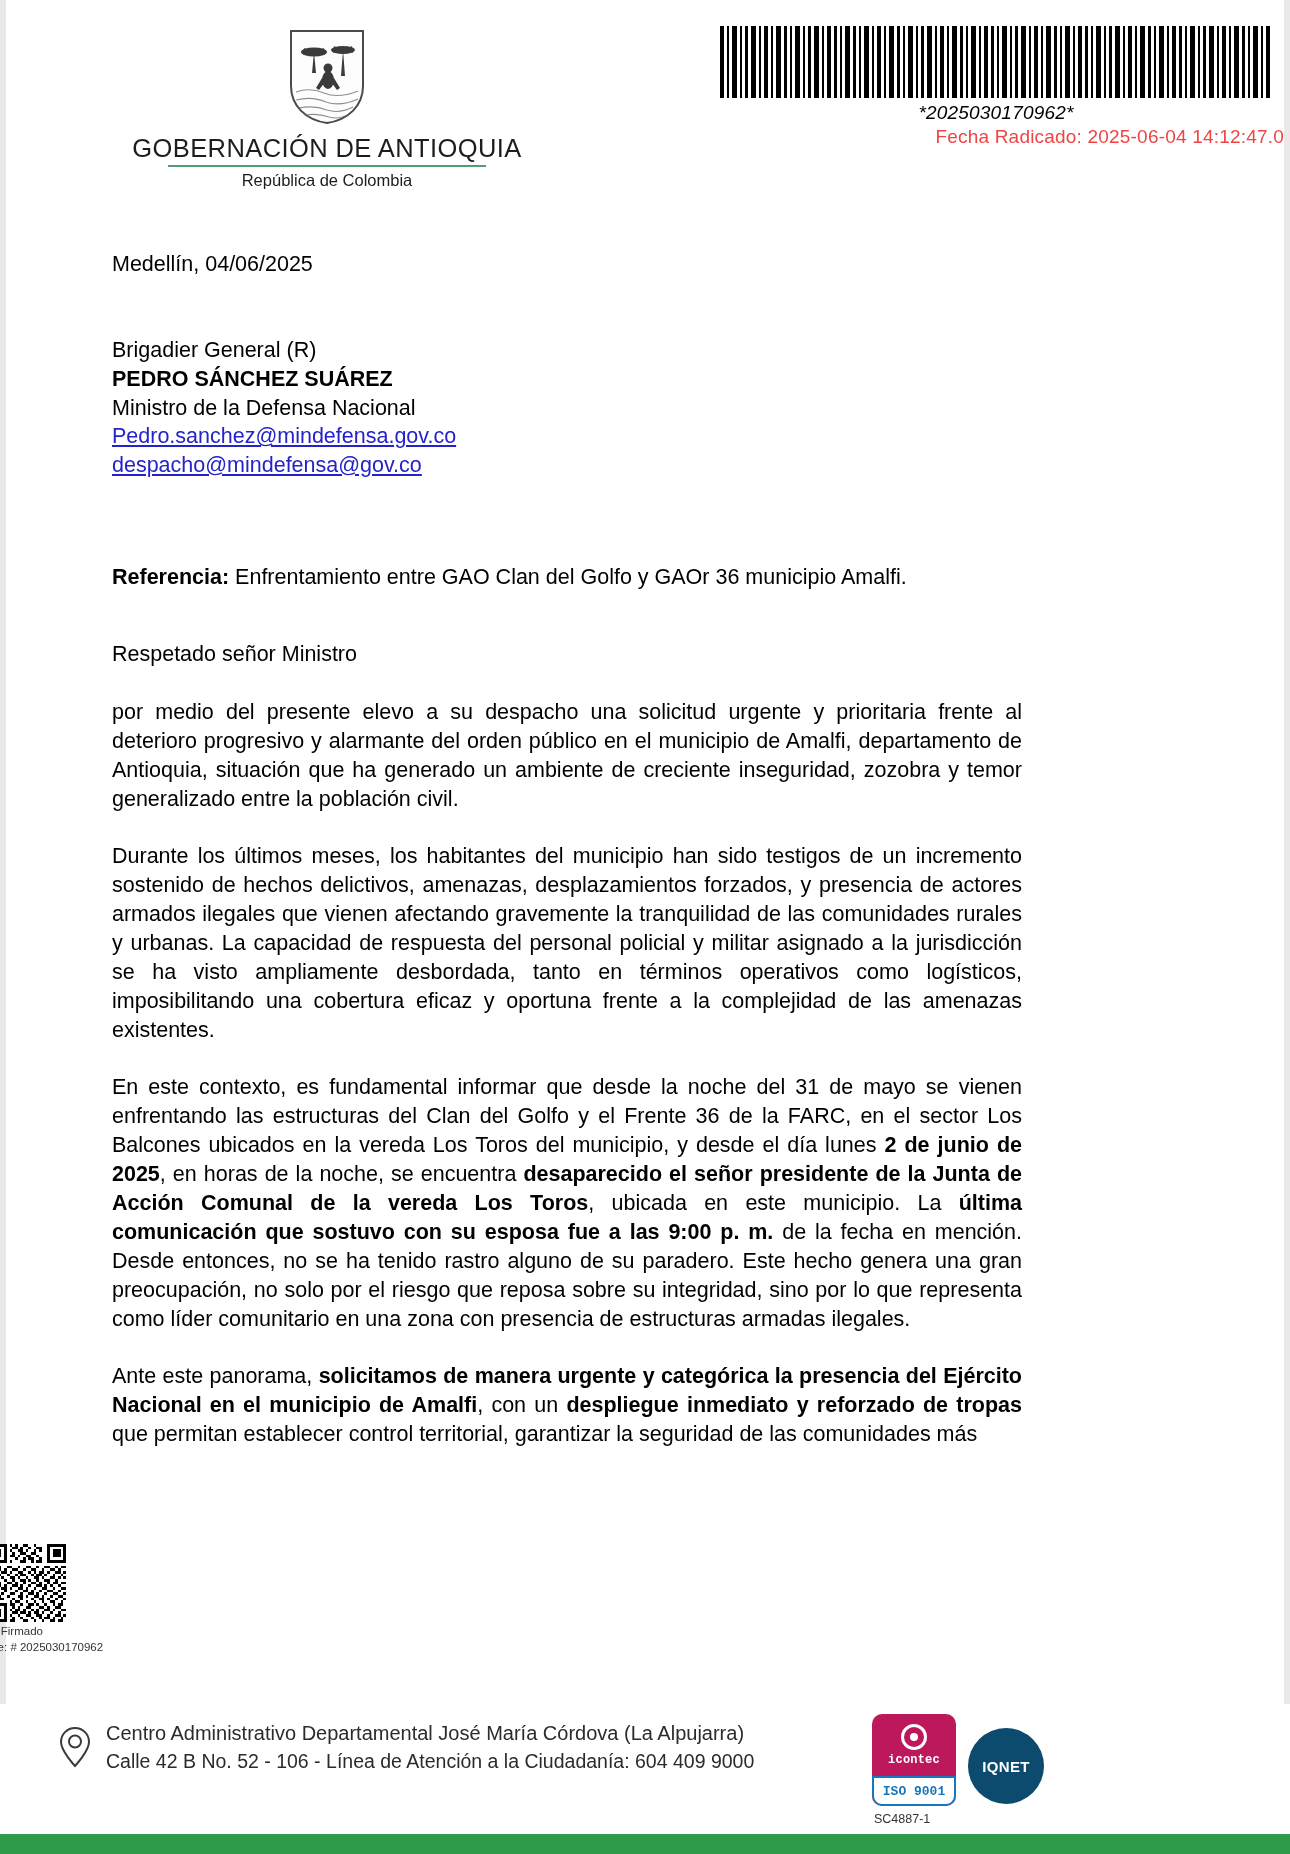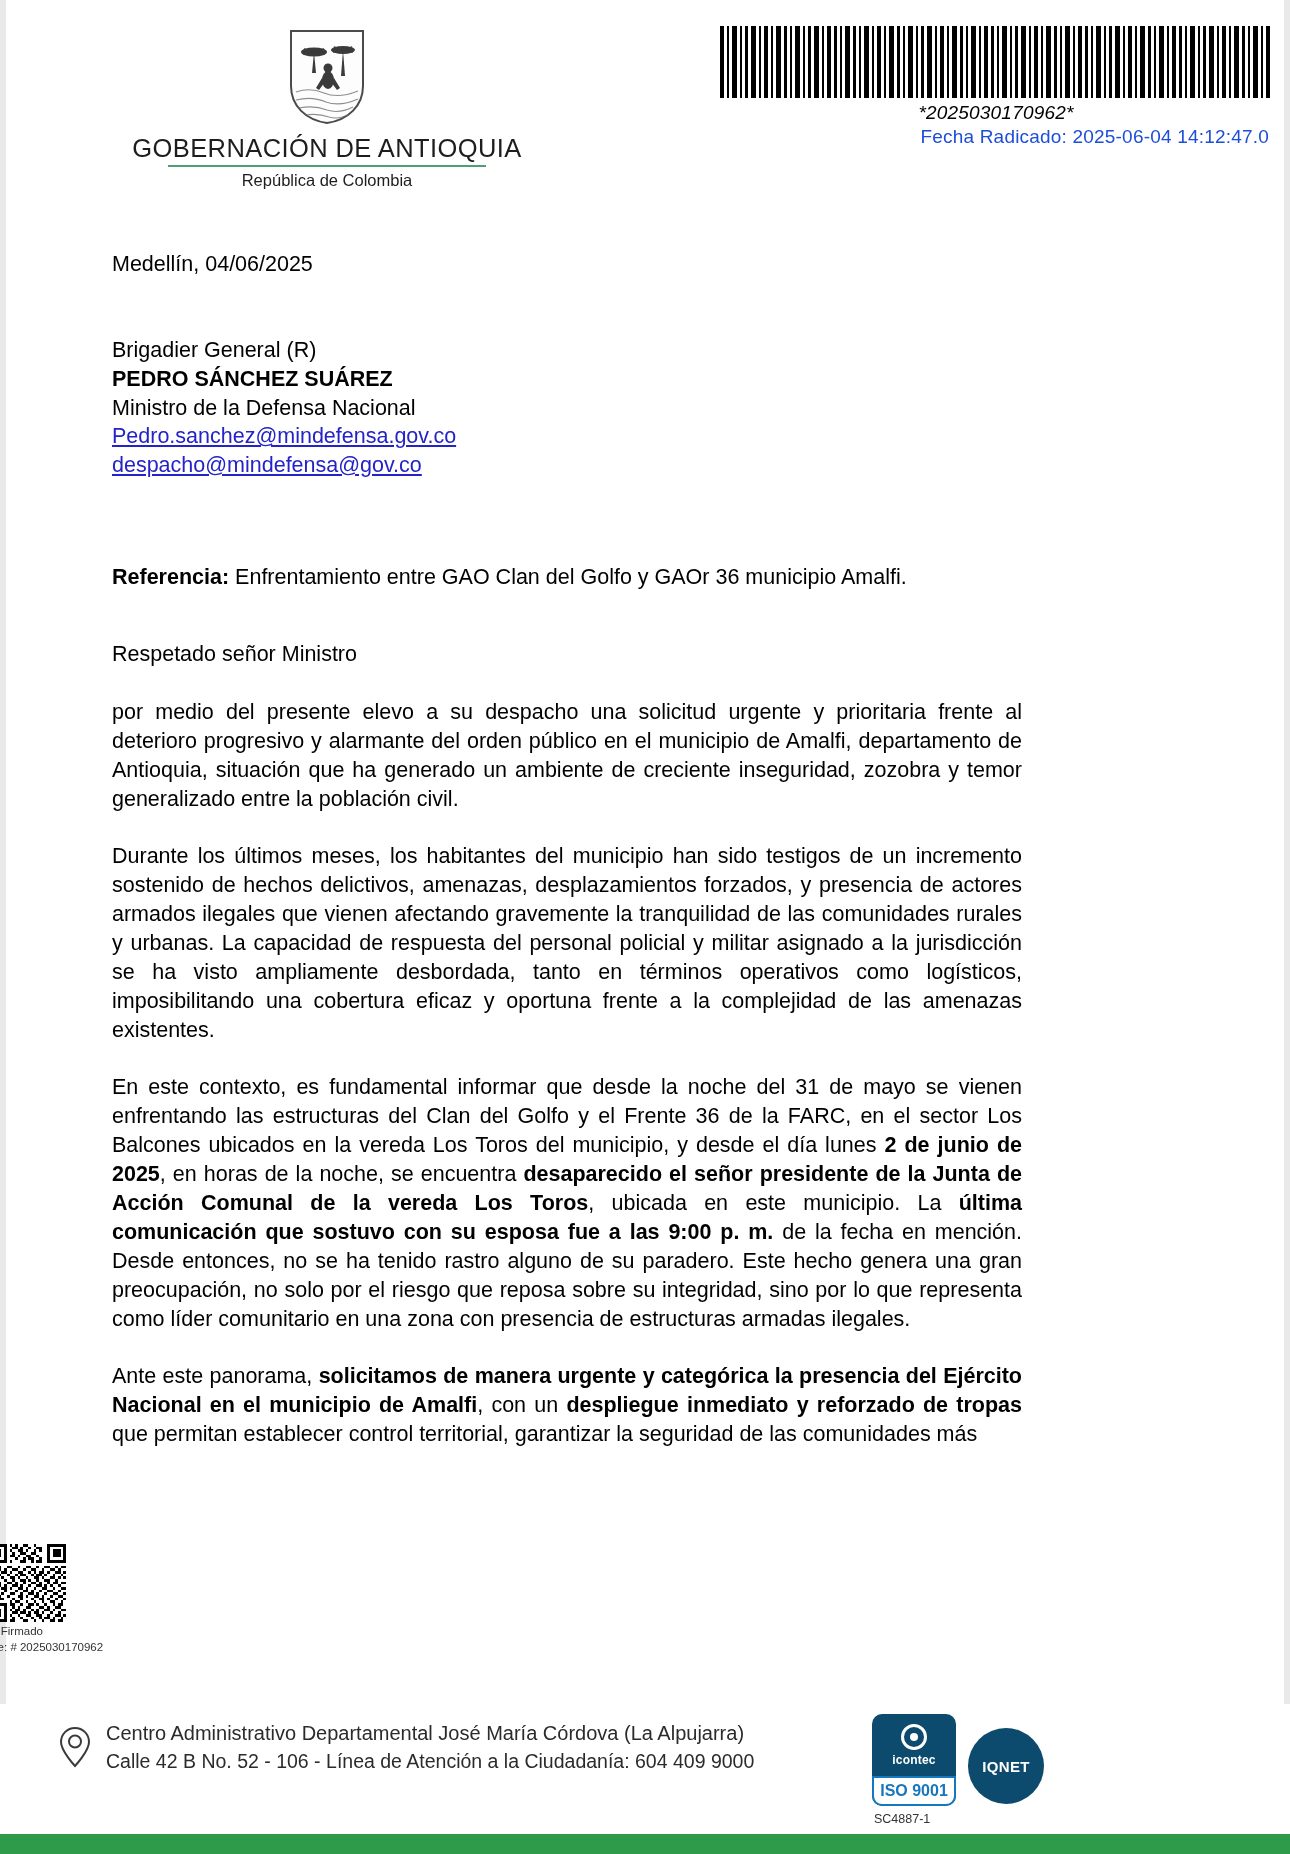"Fecha Radicado: 2025-06-04 14:12:47.0" .radicado-fecha { color: #1d4ed8 -> #ef4444; padding-right: 15px -> 0px }
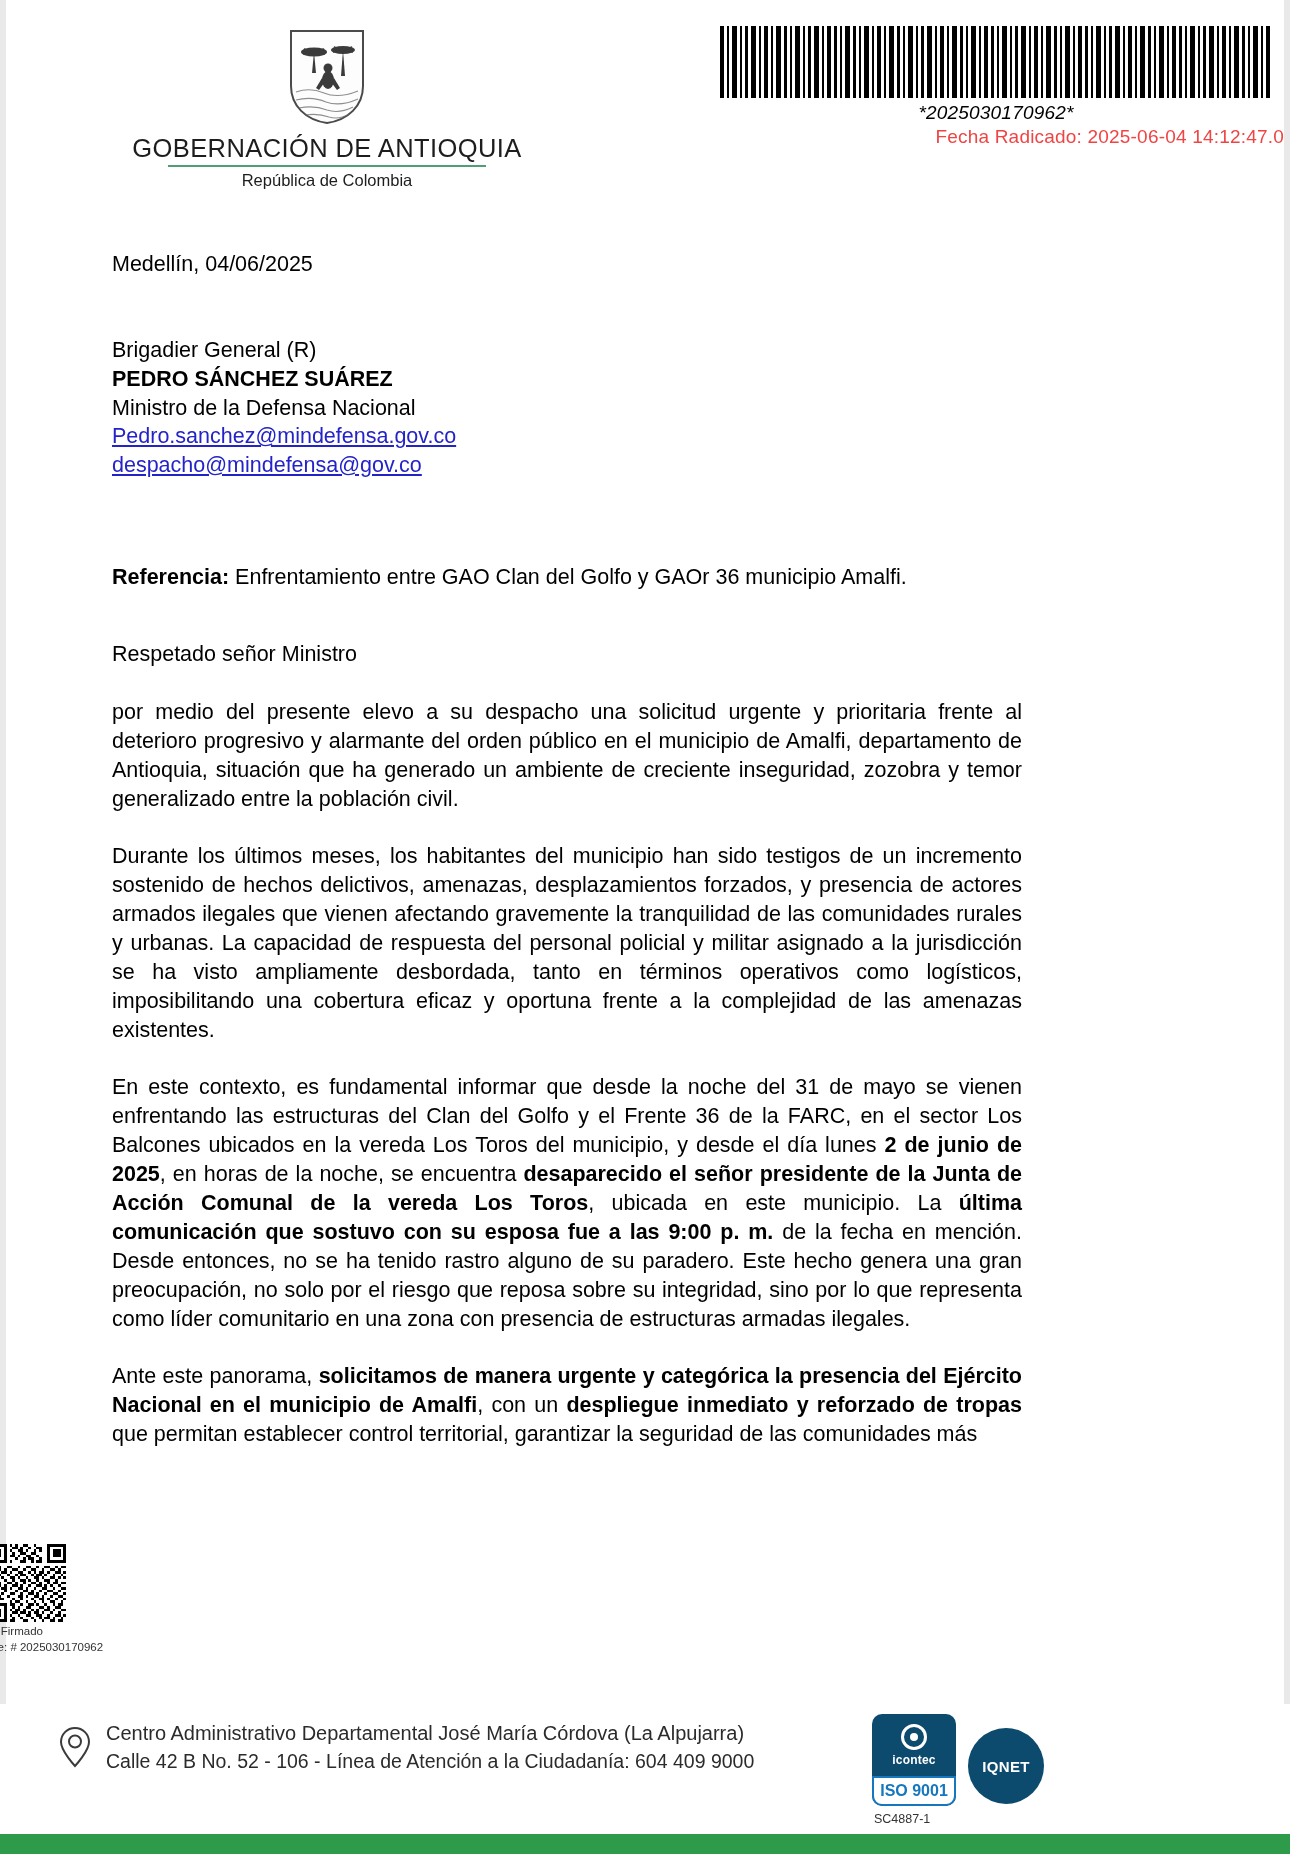"icontec" .icontec-badge { background: #0c4a6e -> #be185d; font-family: none -> Liberation Mono, monospace }
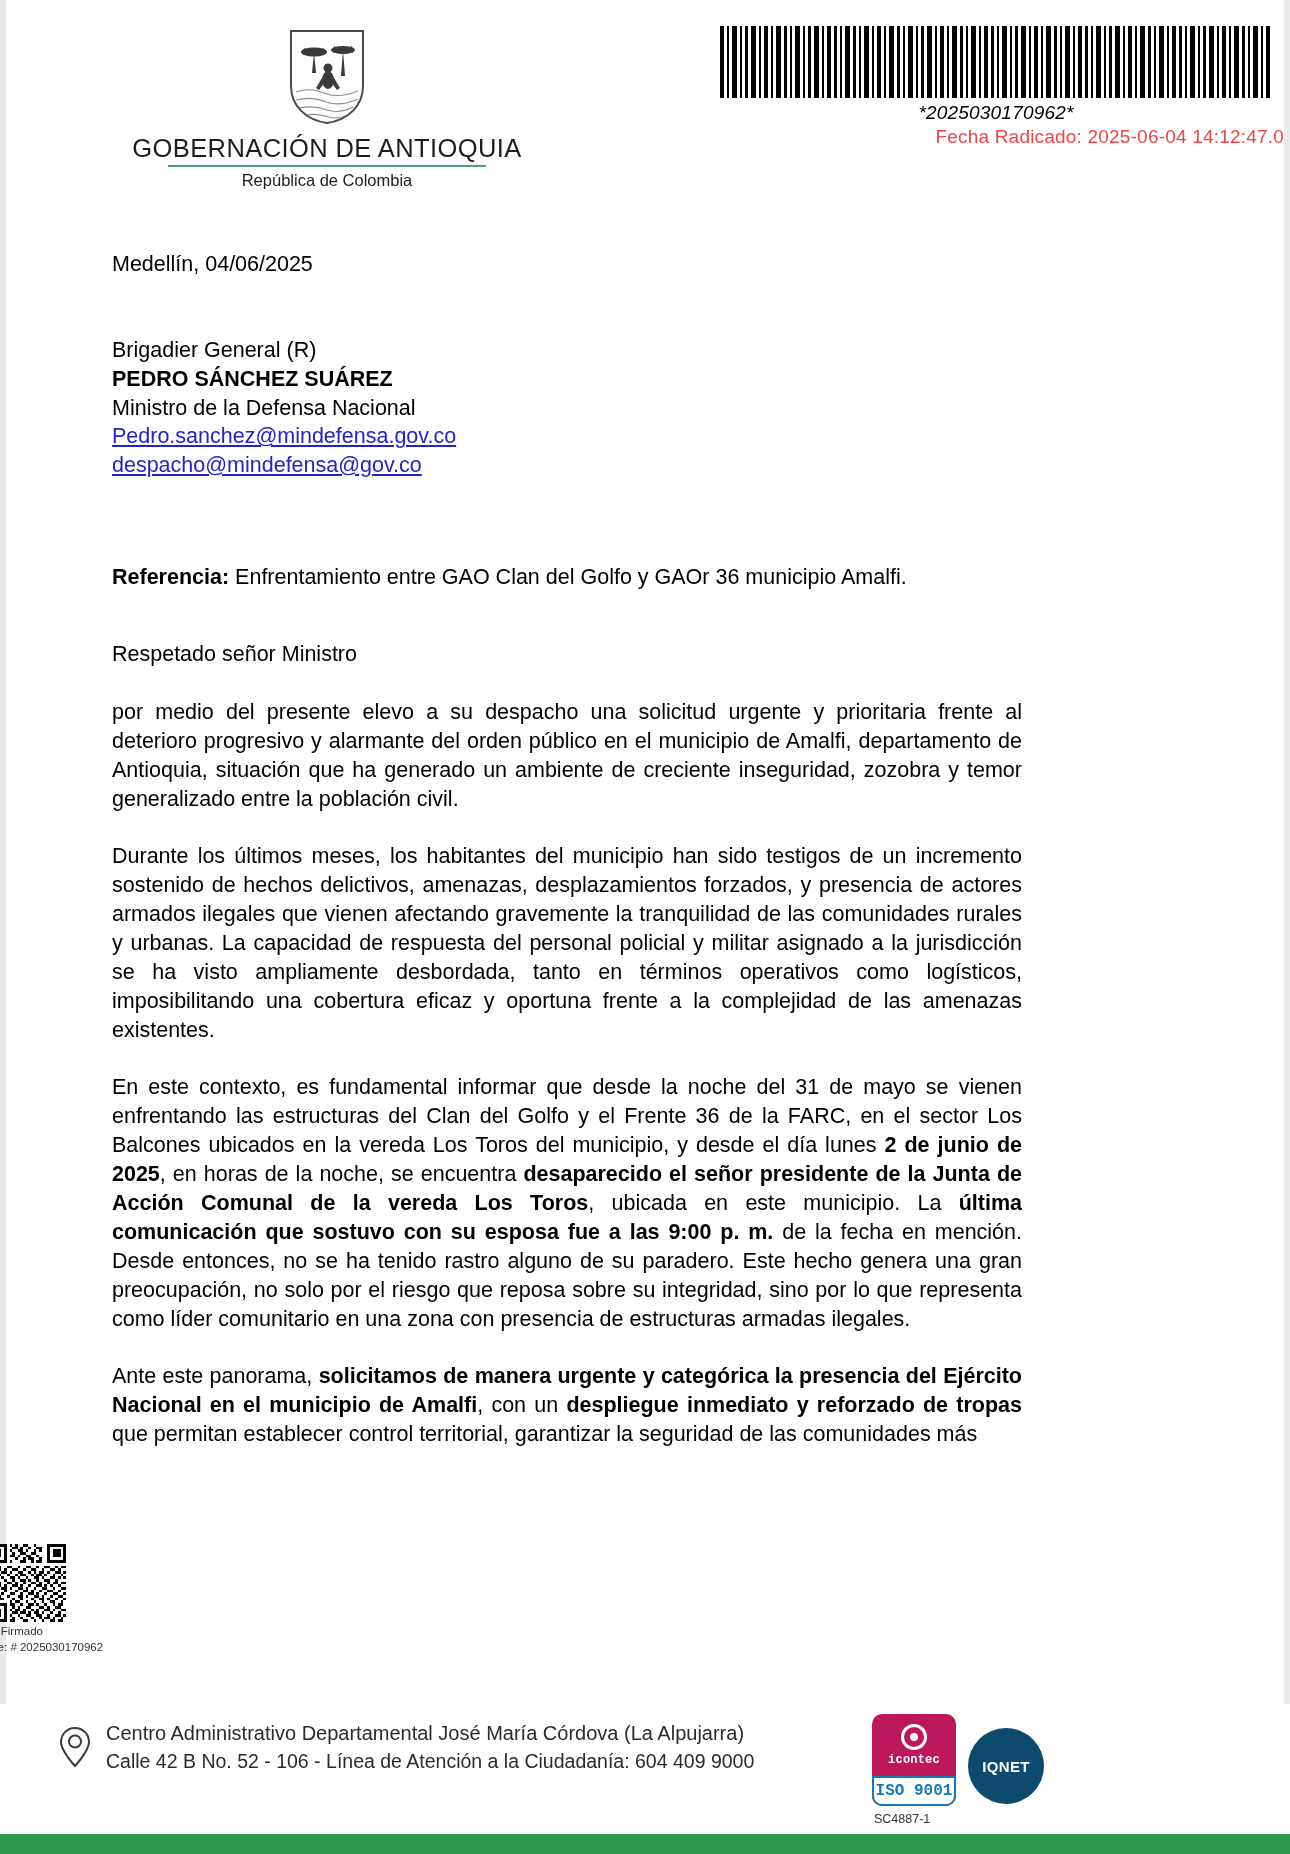"ISO 9001" .ic-bot { font-size: 16px -> 13px }
